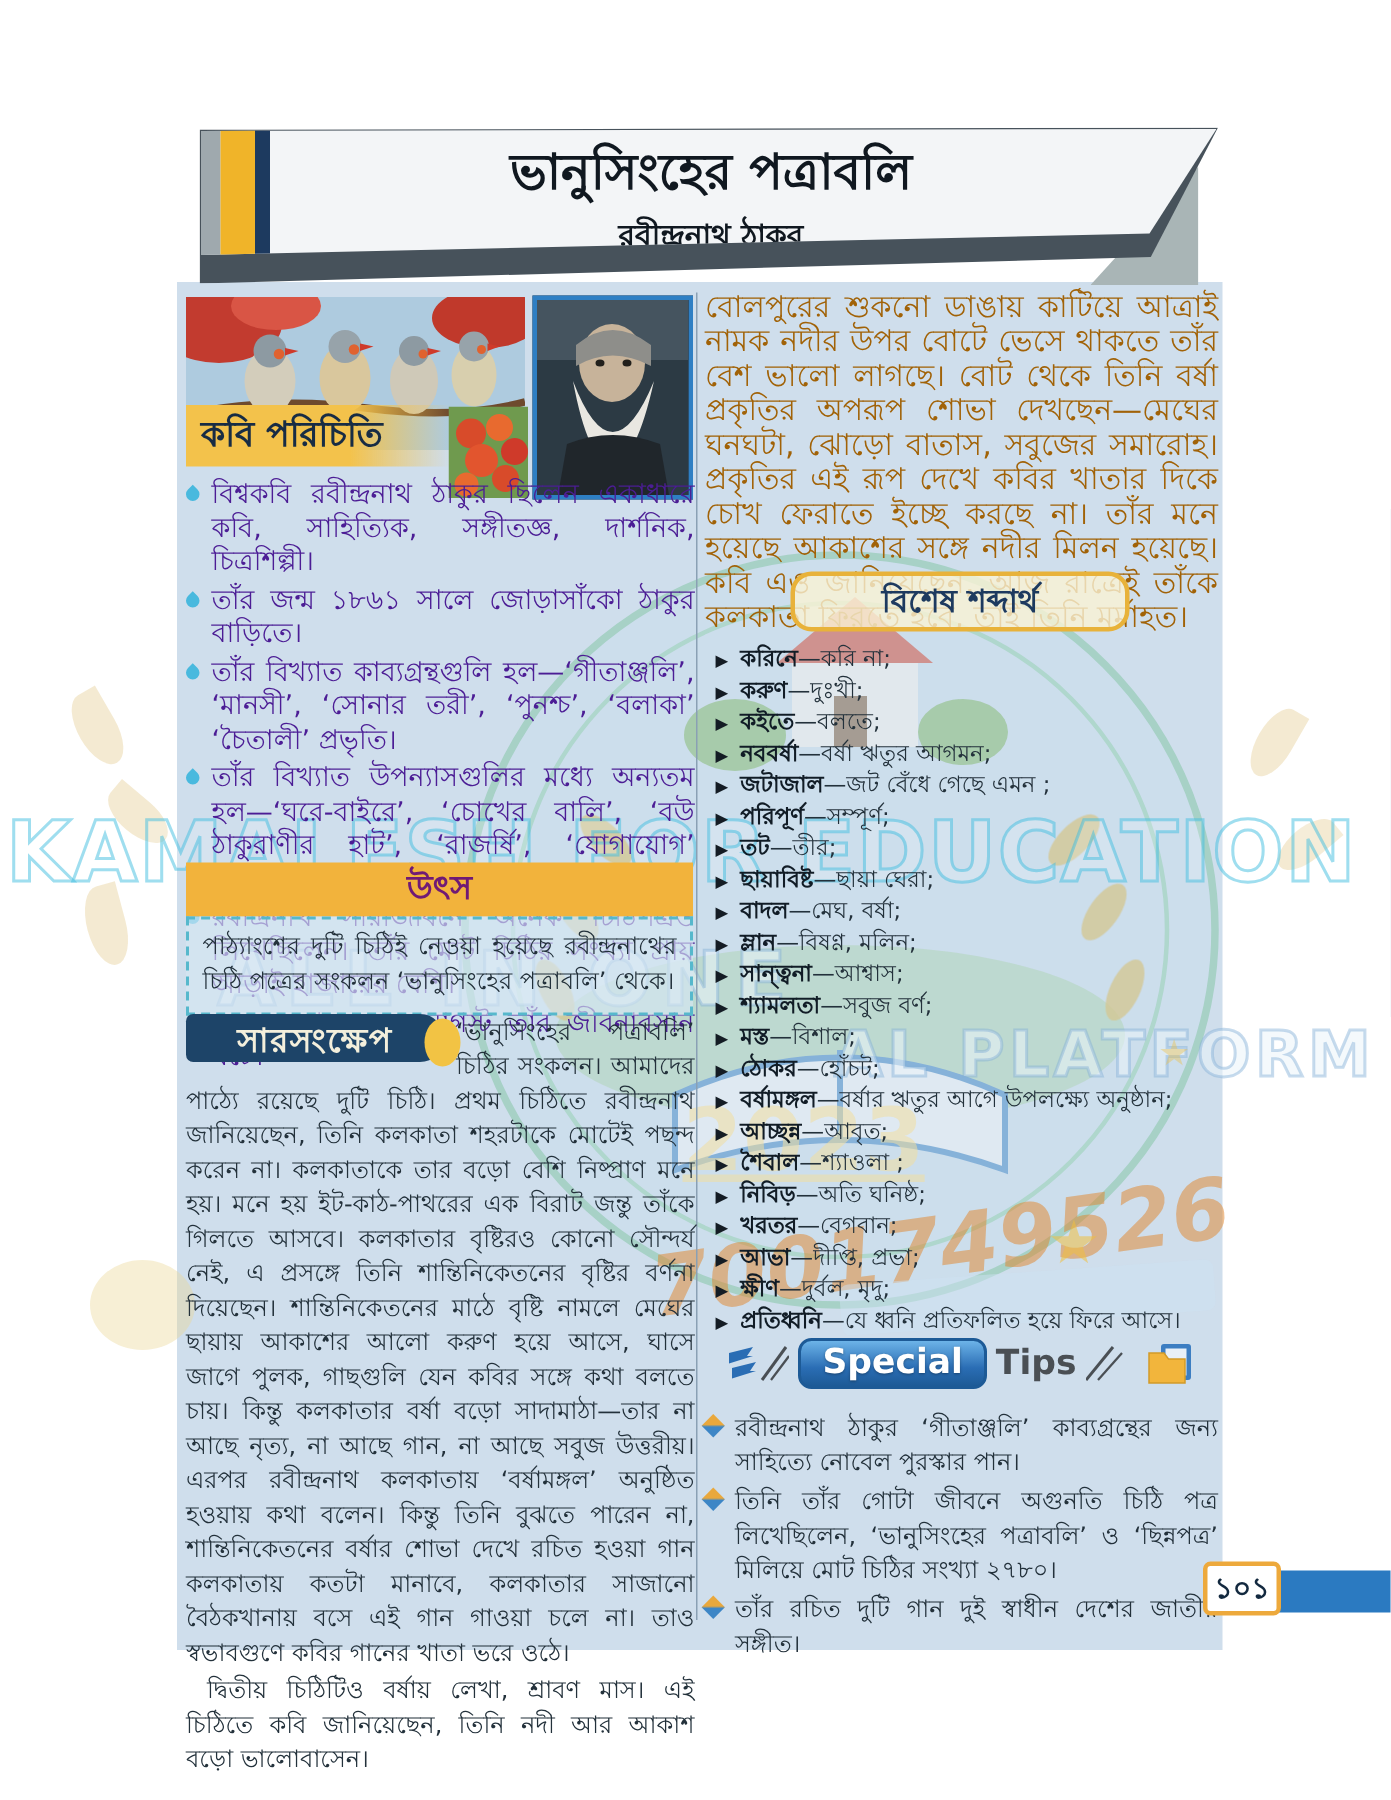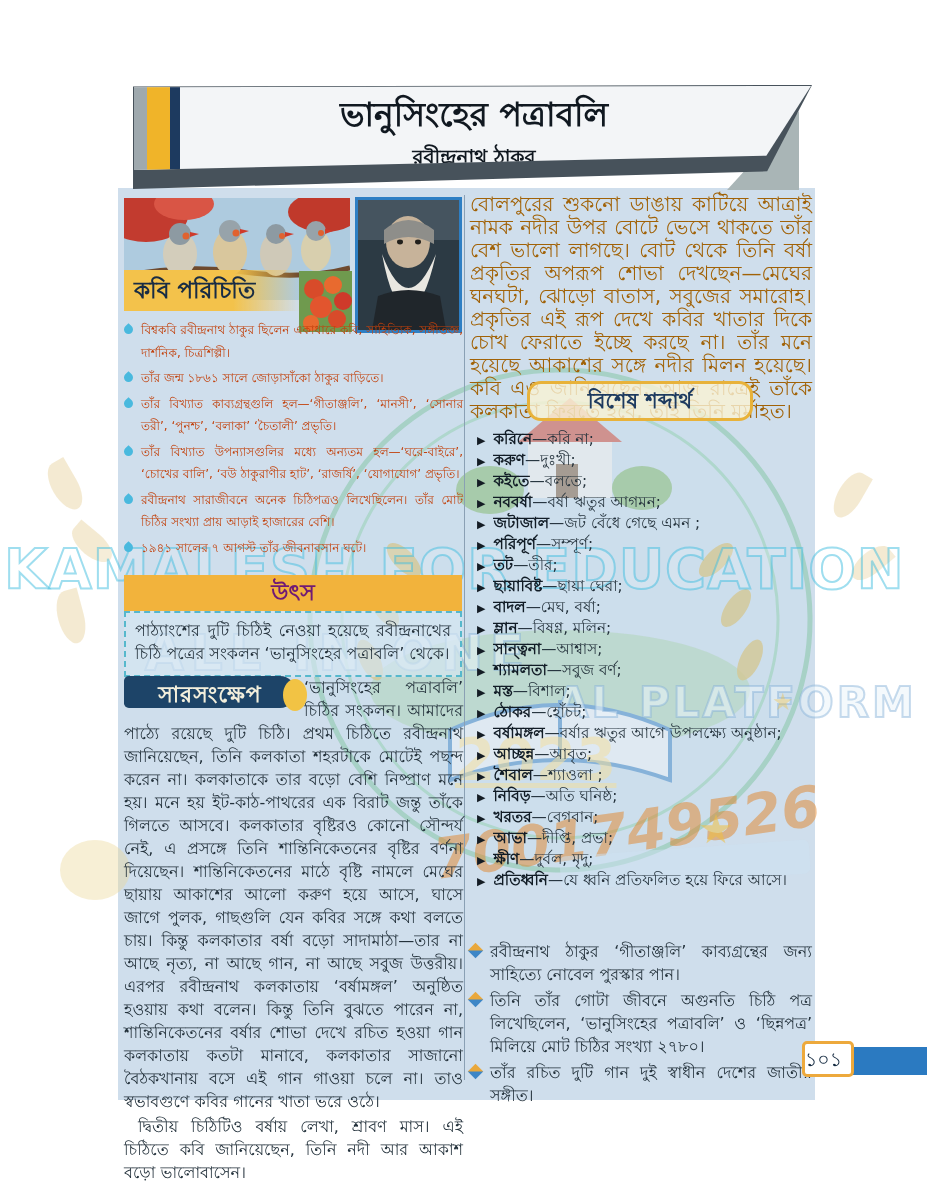"বিশ্বকবি রবীন্দ্রনাথ ঠাকুর ছিলেন একাধারে" .b-text { color: #c2410c -> #4c1d95; font-size: 12px -> 18px }
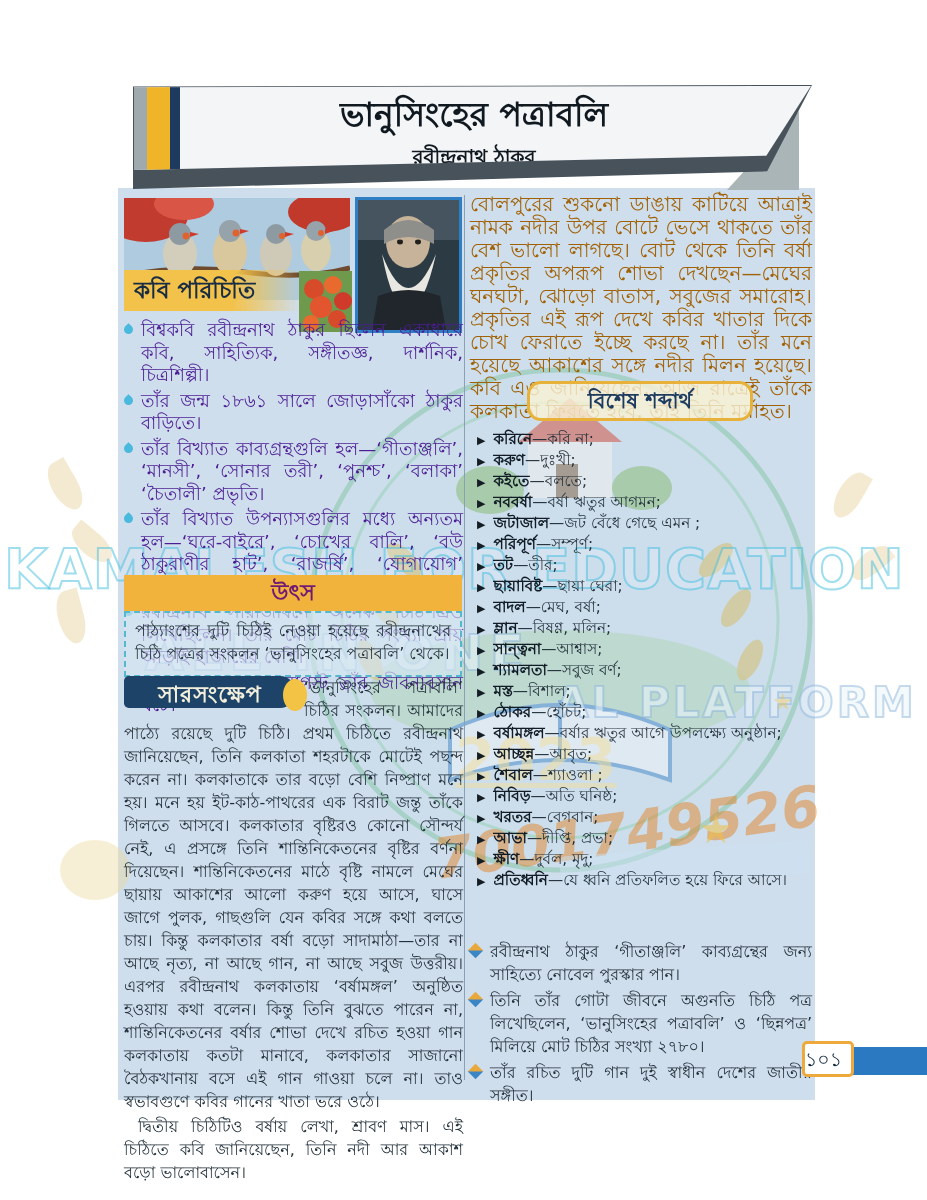"Special" div.tips-logo { html: none -> <div> <svg> <polygon></polygon> <polygon></polygon> <line></line> <line></line> </svg> <span>Special</span> <span>Tips</span> <svg> <line></line> <line></line> </svg> <svg> <rect></rect> <rect></rect> <path></path> </svg> </div> }
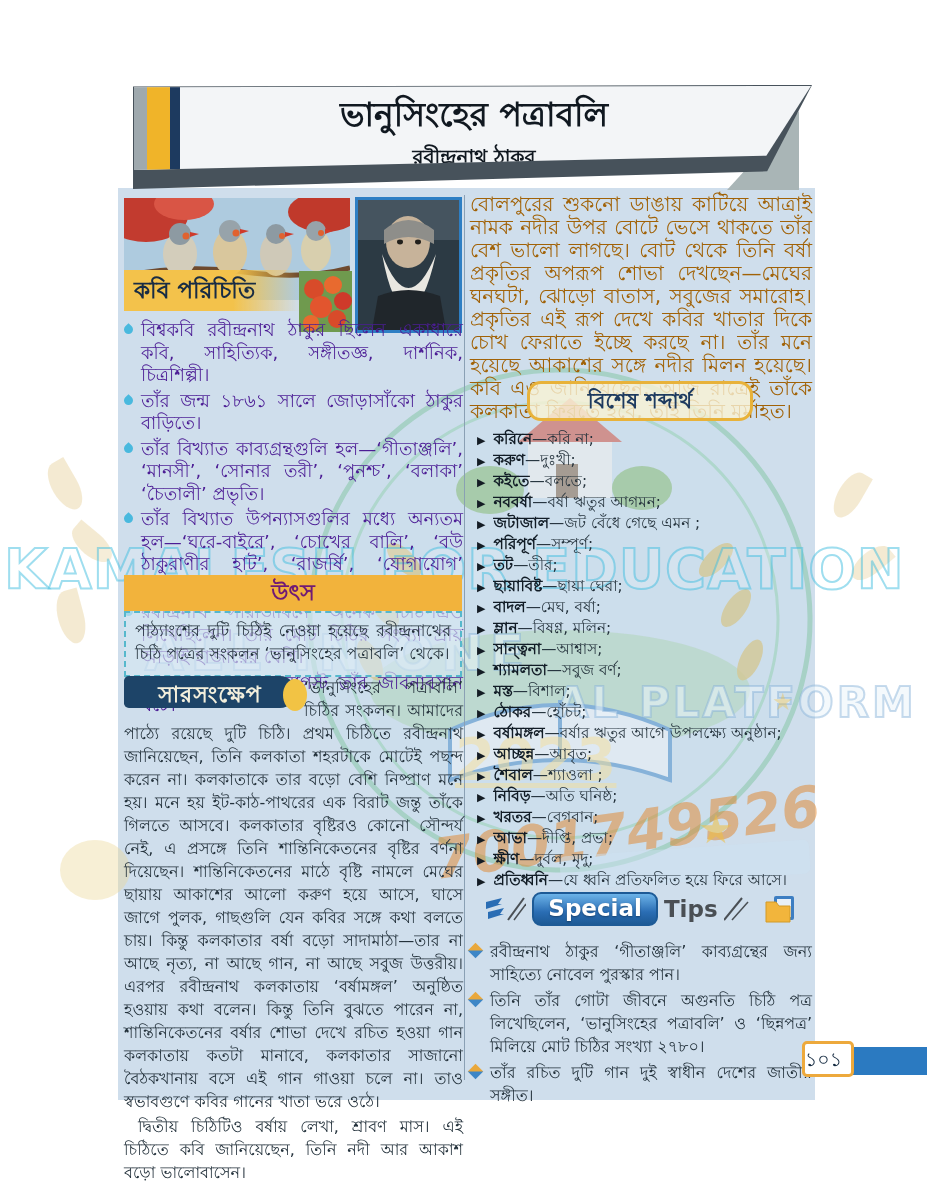"১০১" .page-num { font-weight: normal -> bold; text-align: left -> center }
